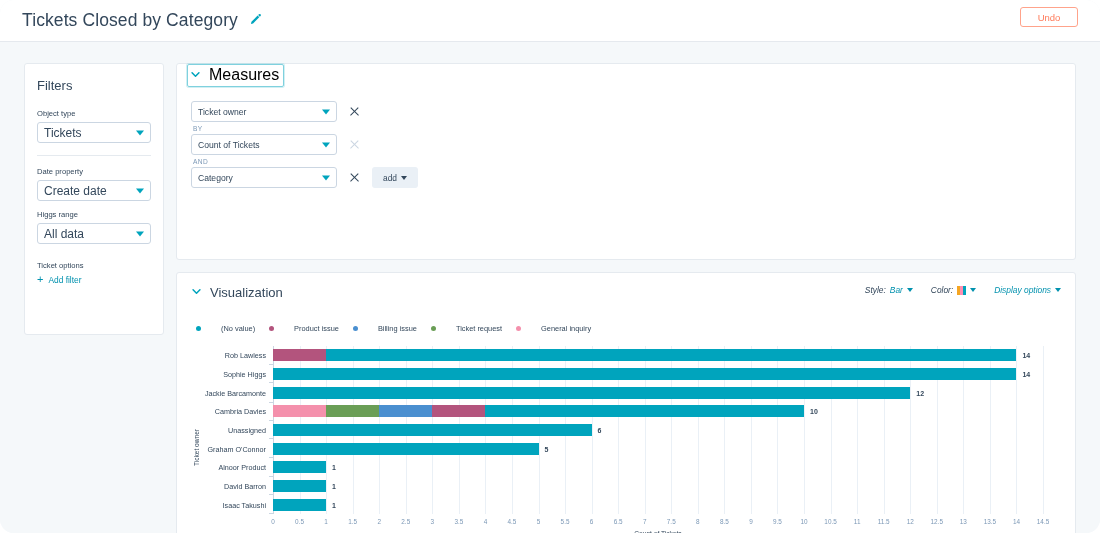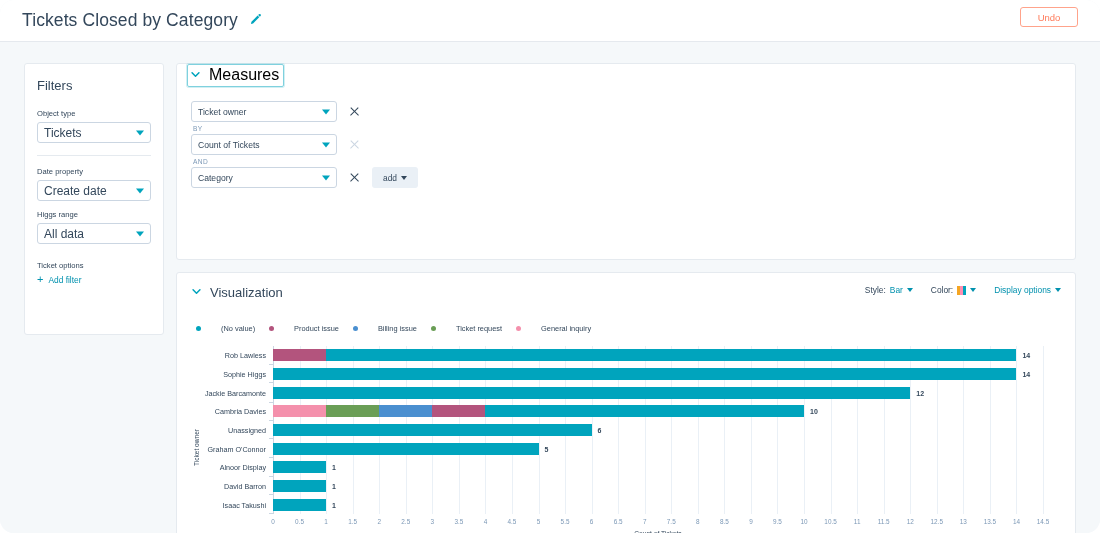"Style:" .viz-opts { font-style: none -> italic }
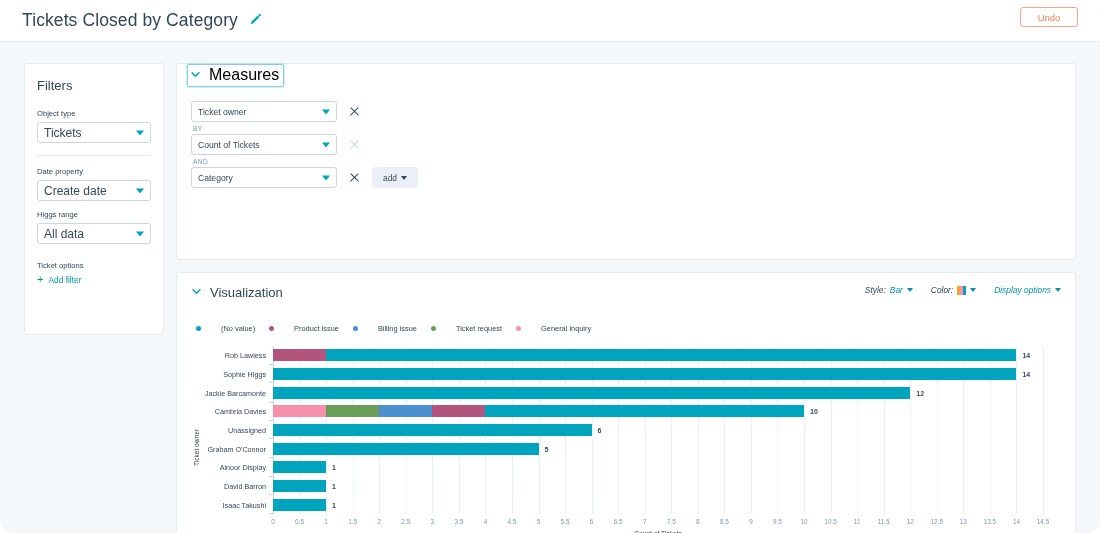"Alnoor Display" span.cat-label { text: Display -> Product }
